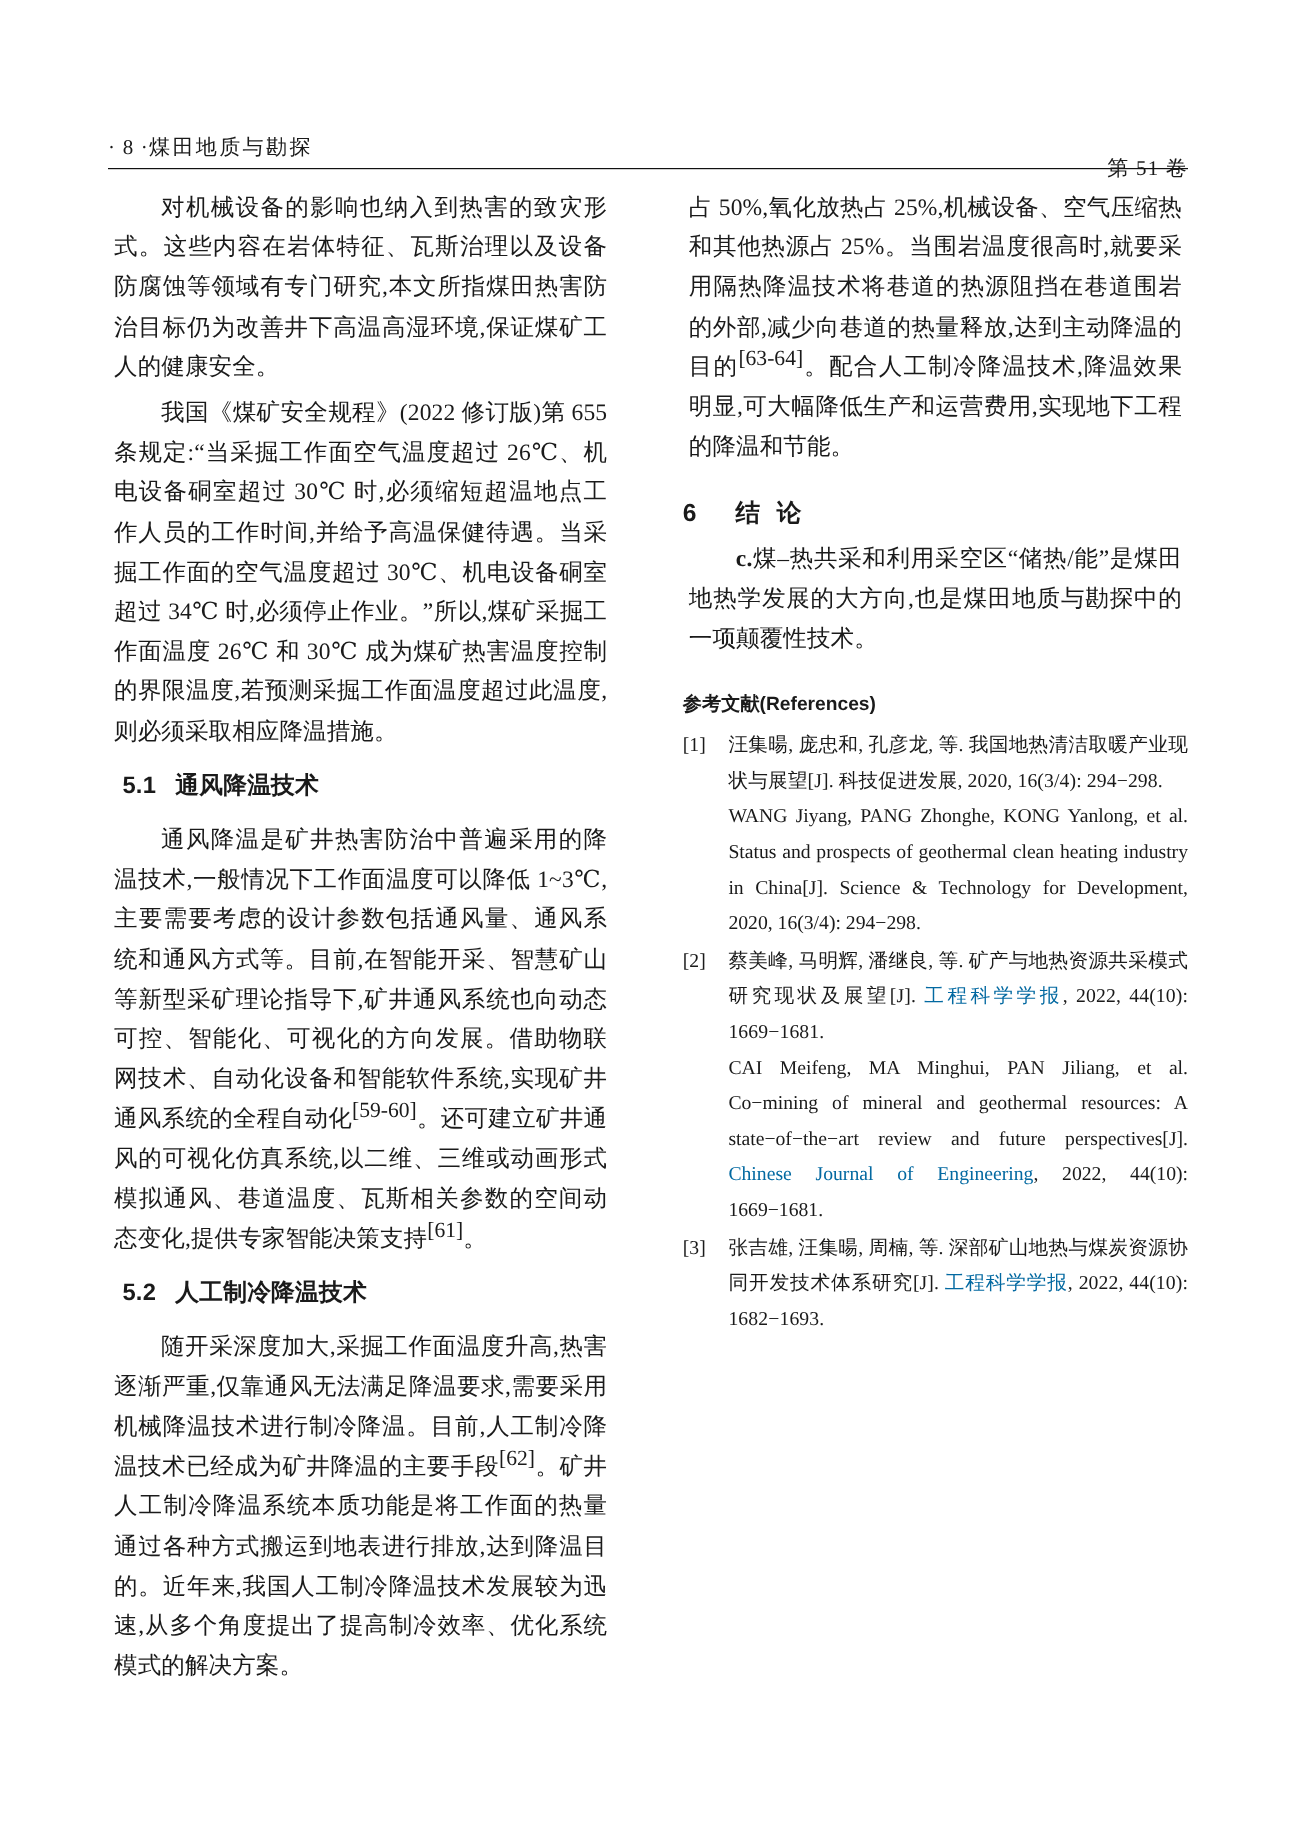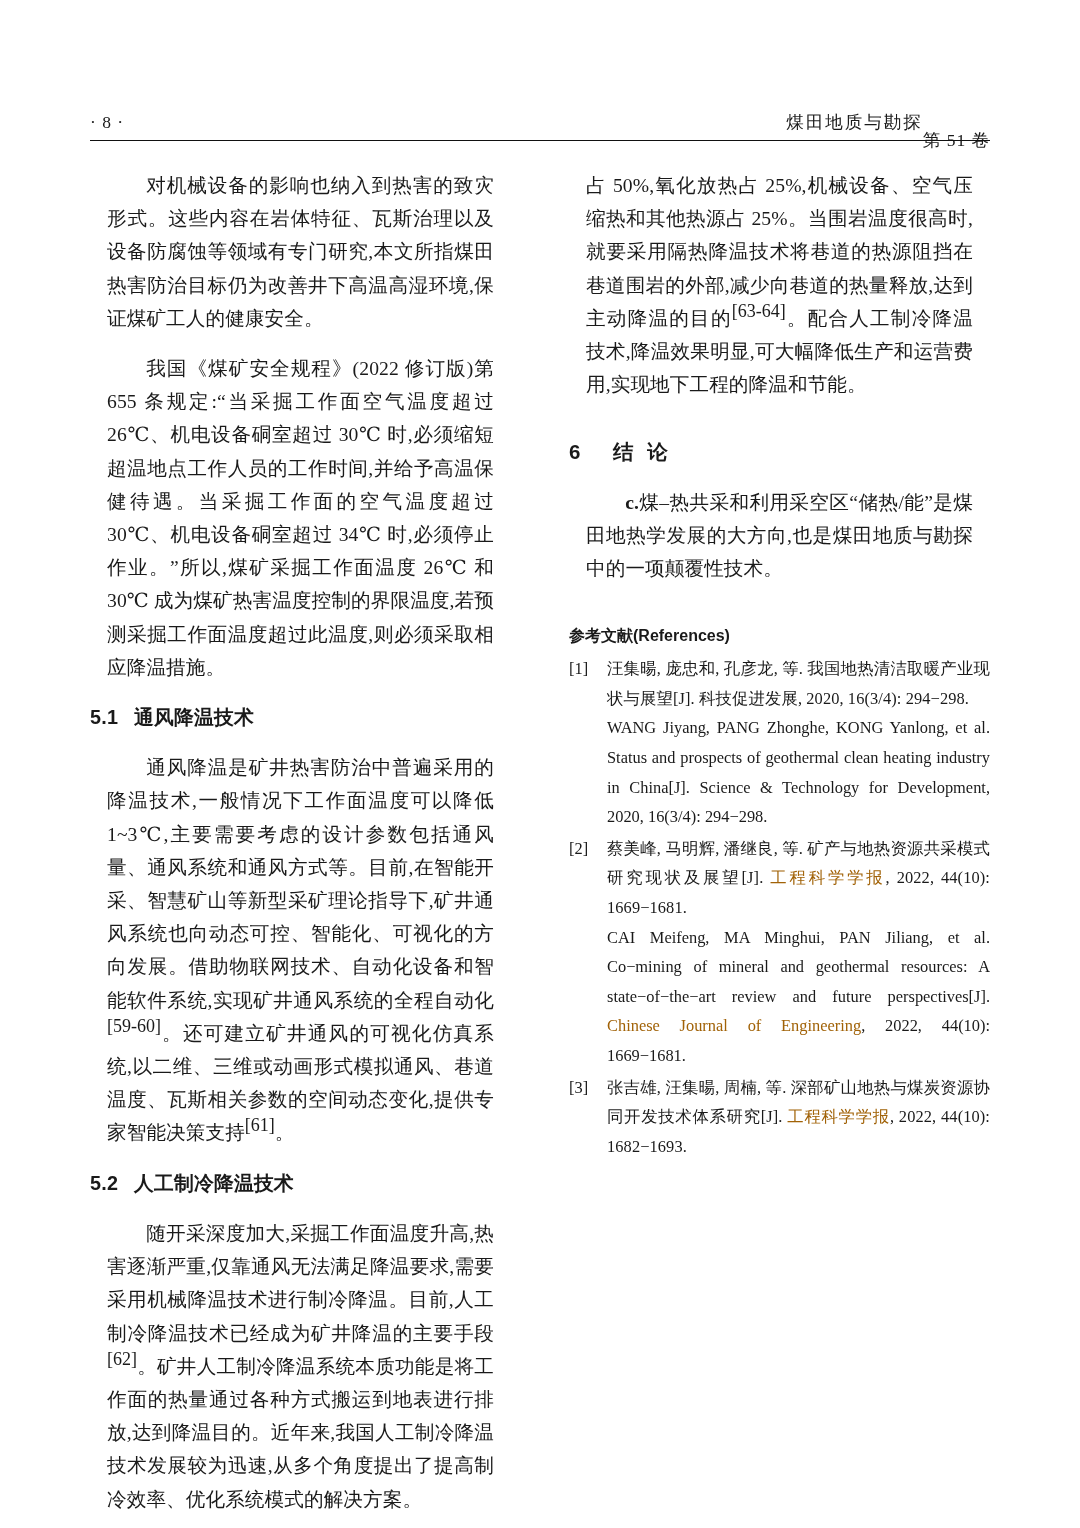"煤田地质与勘探" .runhead .journal { text-align: right -> left }
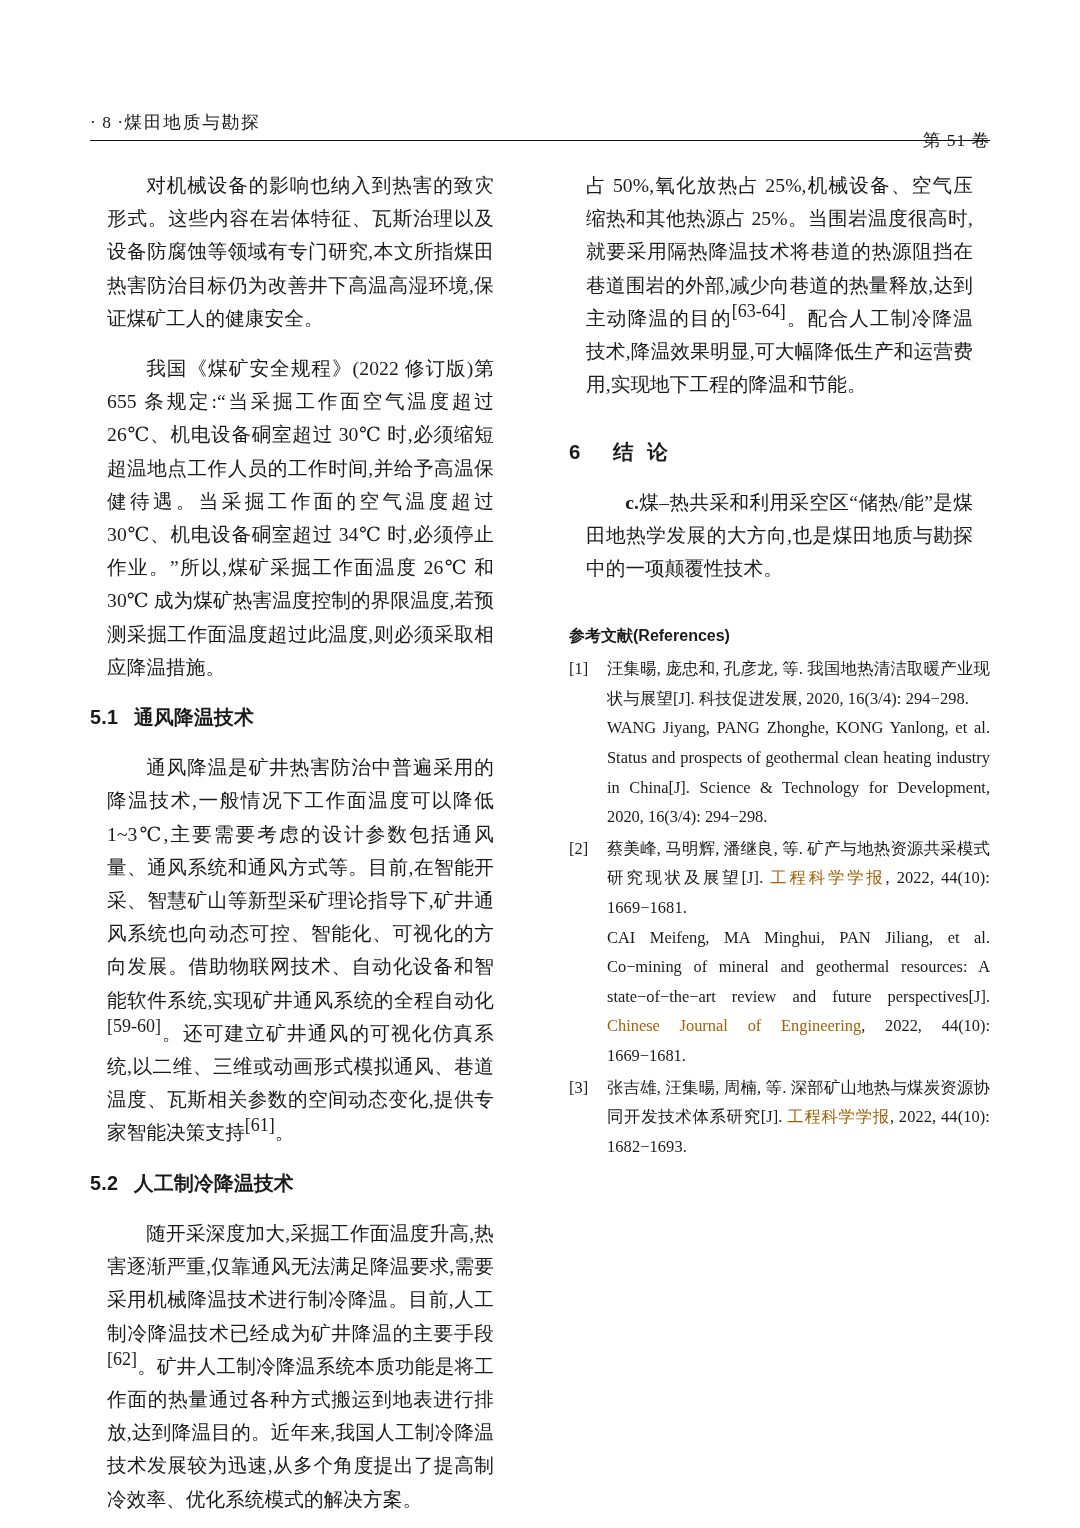"对机械设备的影响也纳入到热害的致灾形式。这些内容在岩体特征、瓦斯治理以及设备防腐" p.body { margin: 17px -> 5px }
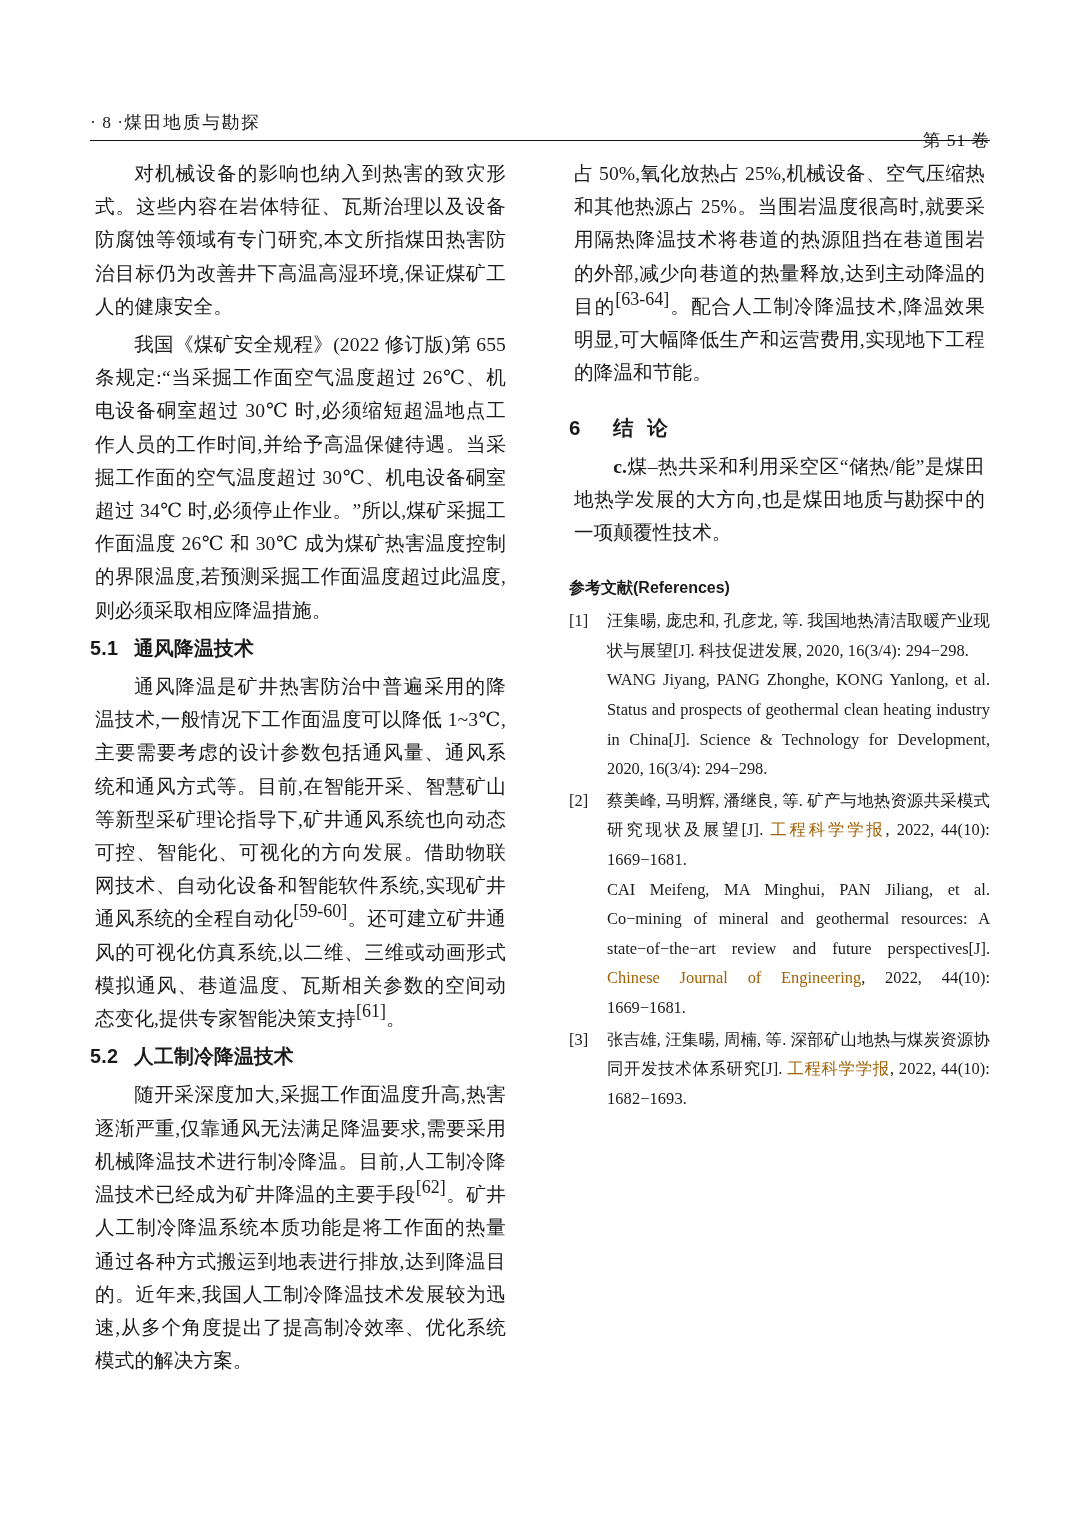"5.1 通风降温技术" h3.sec { margin: 0 -> 12px }
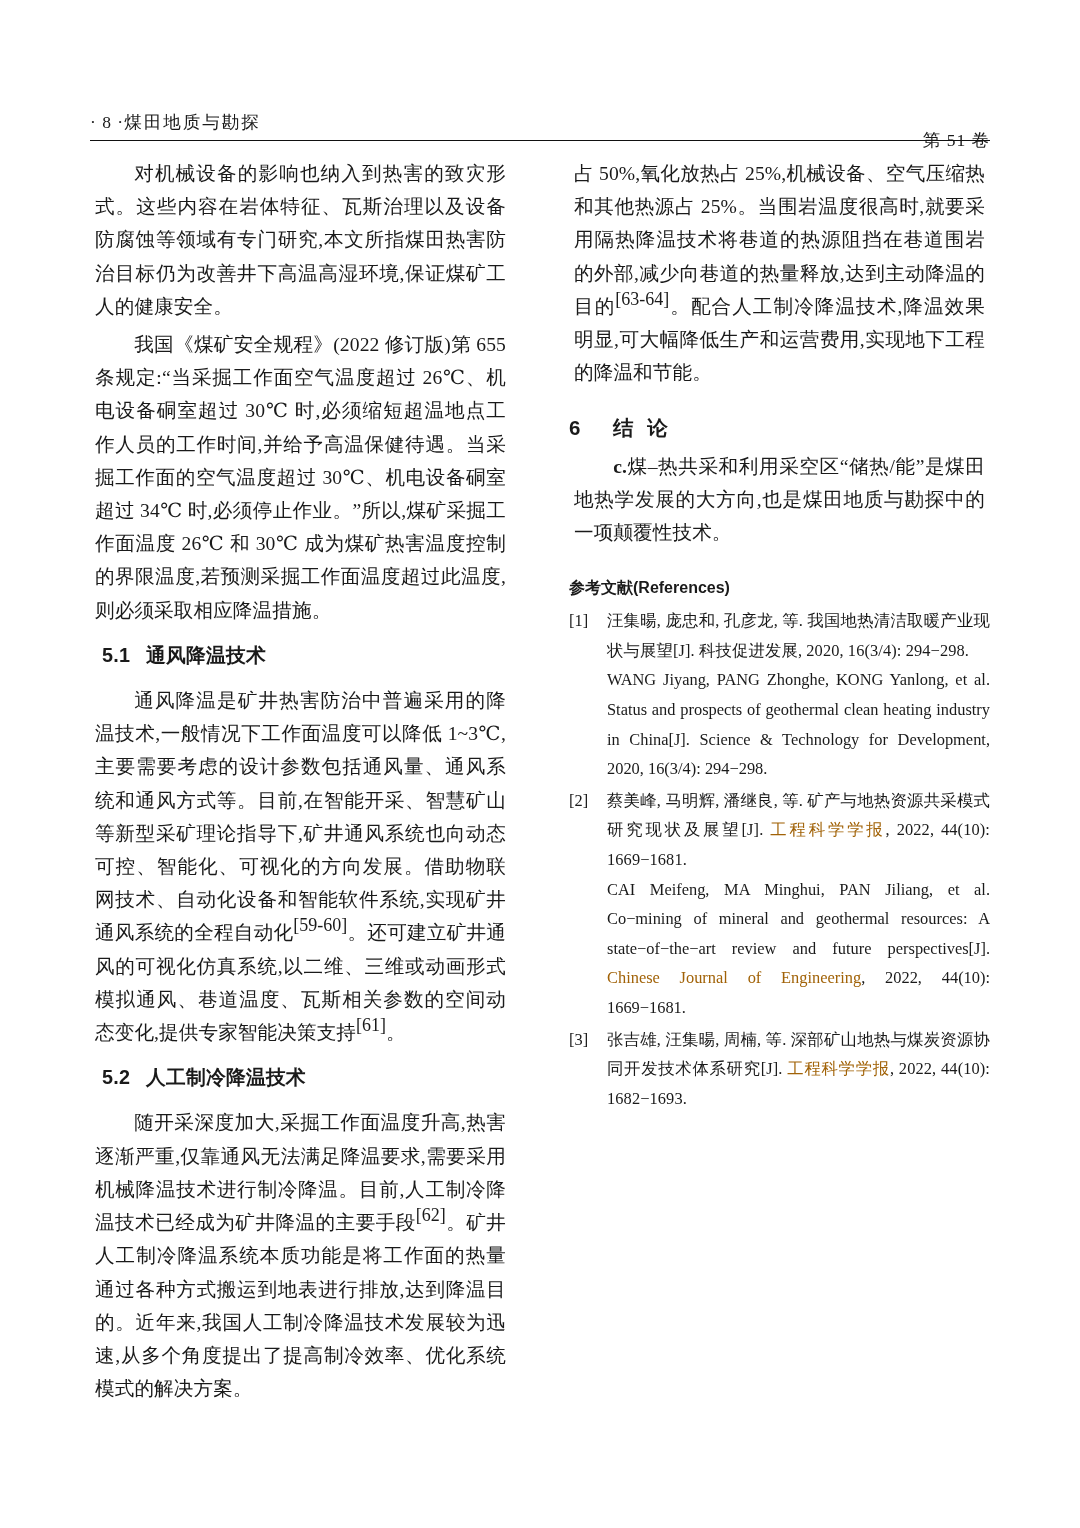"工程科学学报" .link { color: #a16207 -> #0369a1 }
